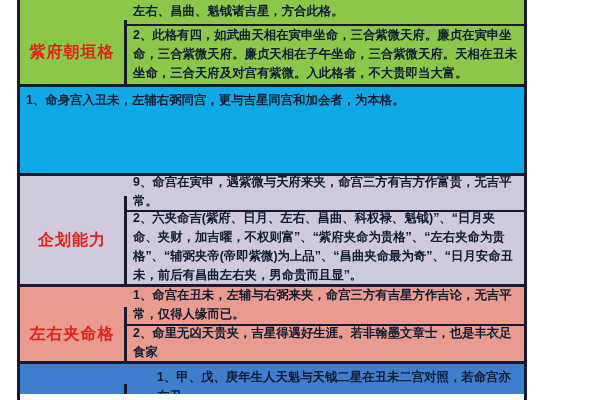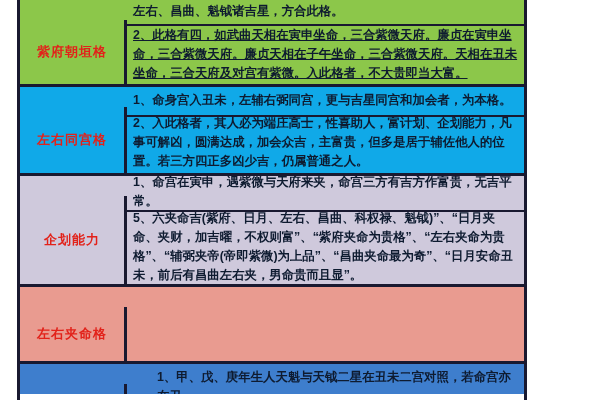"2、此格有四，如武曲天相在寅申坐命，三合紫微天府。廉贞在寅申坐命，三合紫微天府。" .r1 .cb { text-decoration: underline -> none }
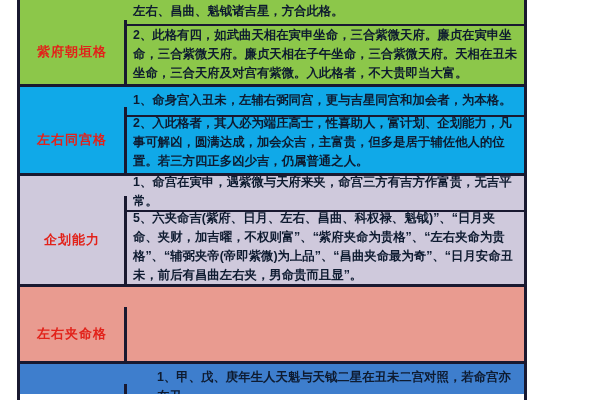"紫府朝垣格" .label-cell { font-size: 13px -> 16px }
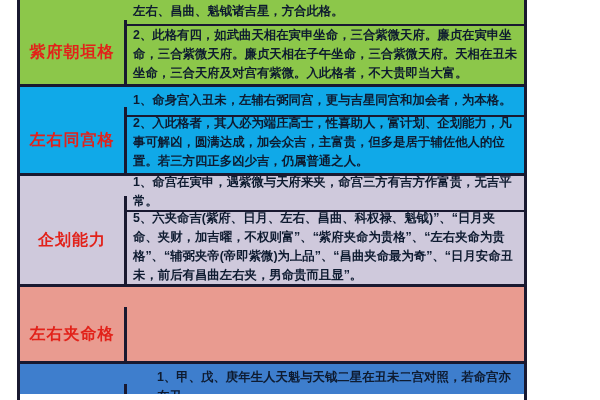"2、入此格者，其人必为端庄高士，性喜助人，富计划、企划能力，凡事可解凶，圆满达成" div.cell { html: <div>2、入此格者，其人必为端庄高士，性喜助人，富计划、企划能力，凡事可解凶，圆满达成，加会众吉，主富贵，但多是居于辅佐他人的位置。若三方四正多凶少吉，仍属普通之人。</div> -> none }
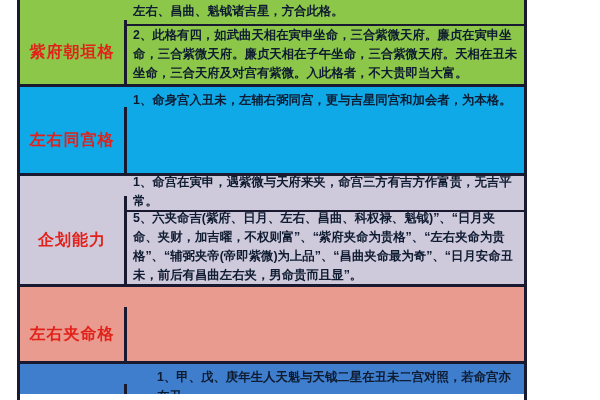"左右同宫格" div.label-cell { html: <div>左右同宫格</div> -> none }
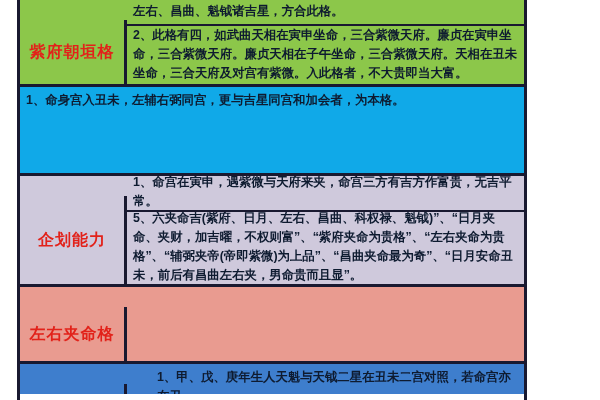"1、命宫在寅申，遇紫微与天府来夹，命宫三方有吉方作富贵，无吉平常。" div.cell { text: 1 -> 9 }
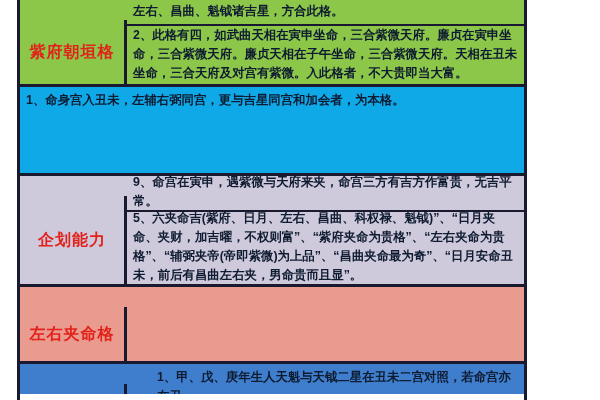"5、六夹命吉(紫府、日月、左右、昌曲、科权禄、魁钺)”、“日月夹命、夹财，加吉曜" div.cell { text: 5 -> 2 }
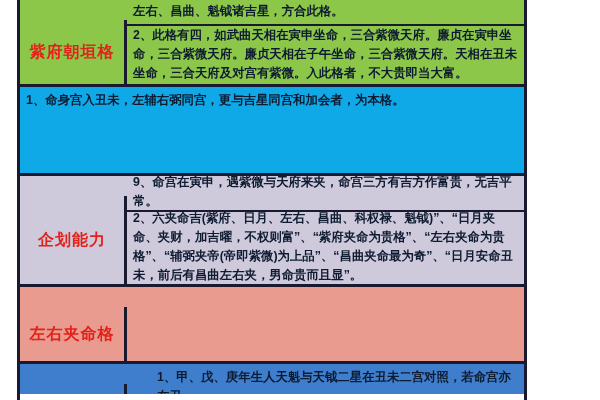"1、命宫在丑未，左辅与右弼来夹，命宫三方有吉星方作吉论，无吉平常，仅得人缘而已。" div.content-col { html: none -> <div> <div>1、命宫在丑未，左辅与右弼来夹，命宫三方有吉星方作吉论，无吉平常，仅得人缘而已。</div> <div>2、命里无凶天贵夹，吉星得遇好生涯。若非翰墨文章士，也是丰衣足食家</div> </div> }
